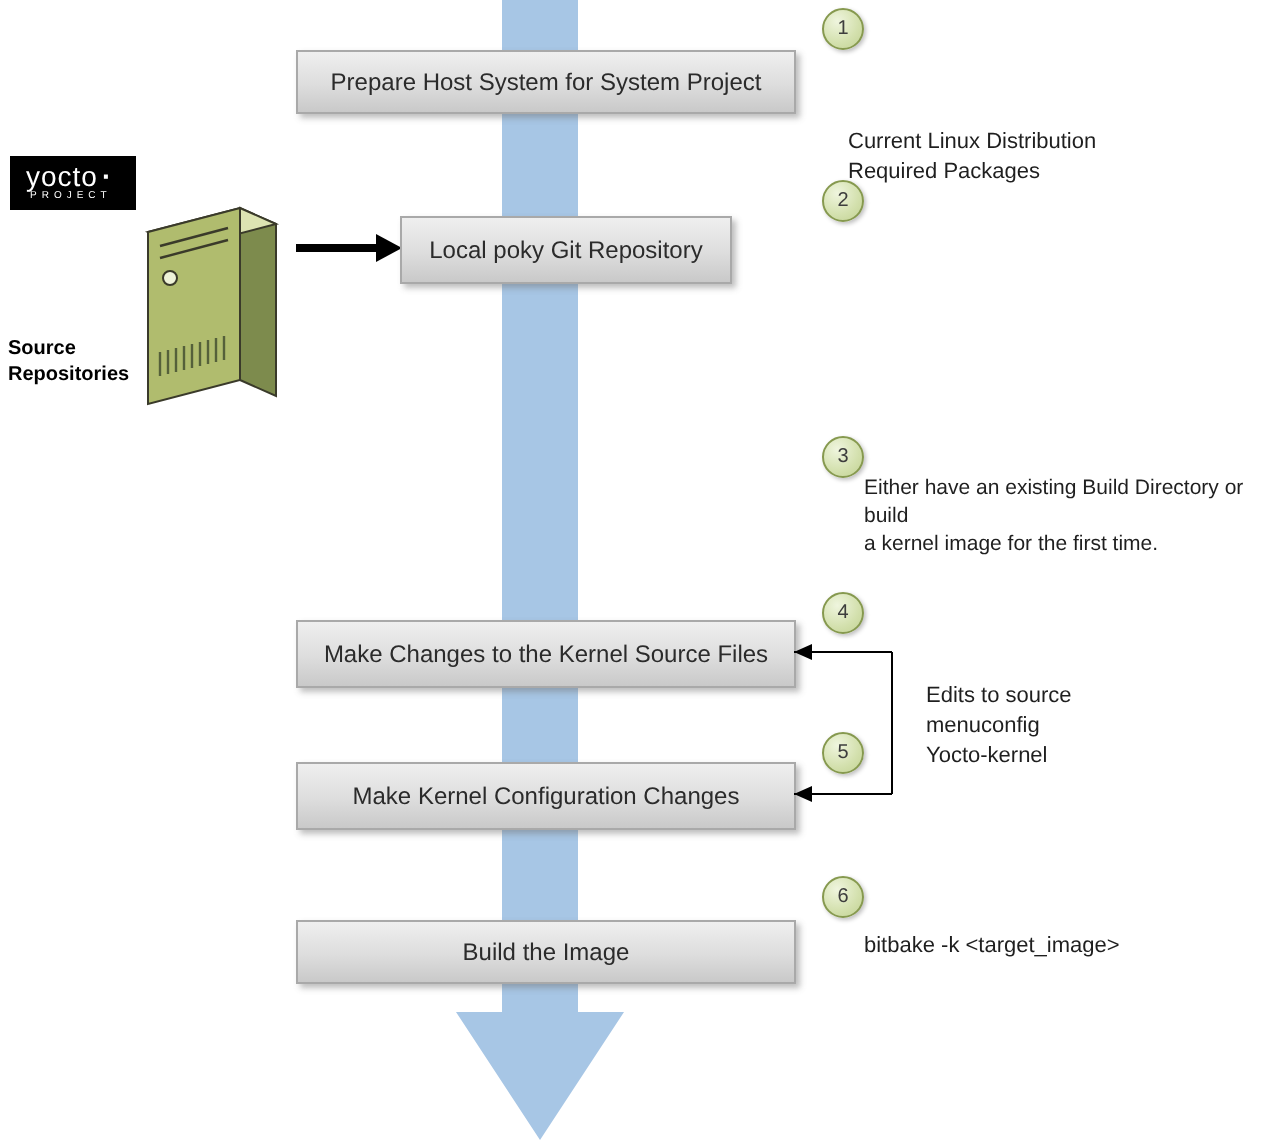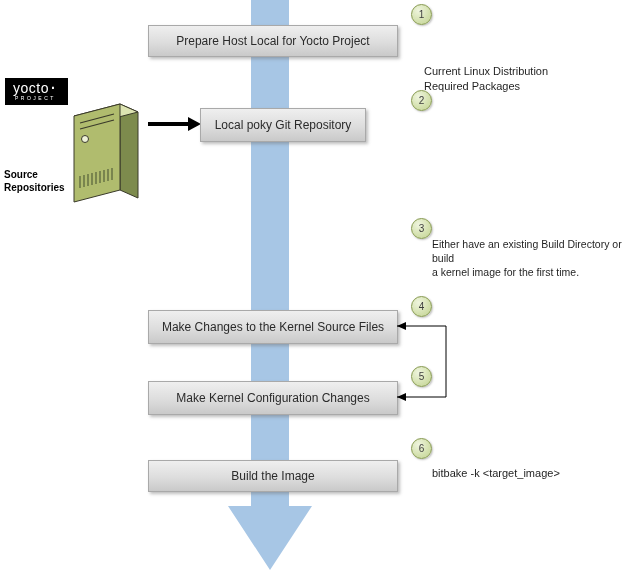"Prepare Host Local for Yocto" span { text: Local for Yocto -> System for System }
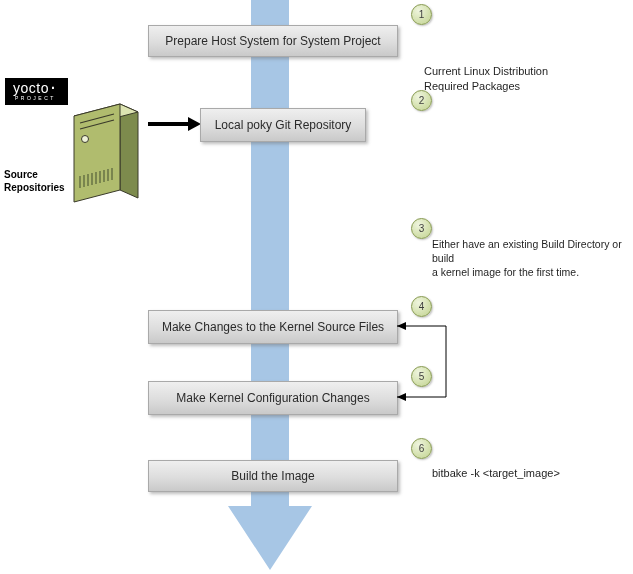"Edits to source" div.note { html: none -> <div>Edits to source menuconfig Yocto-kernel</div> }
